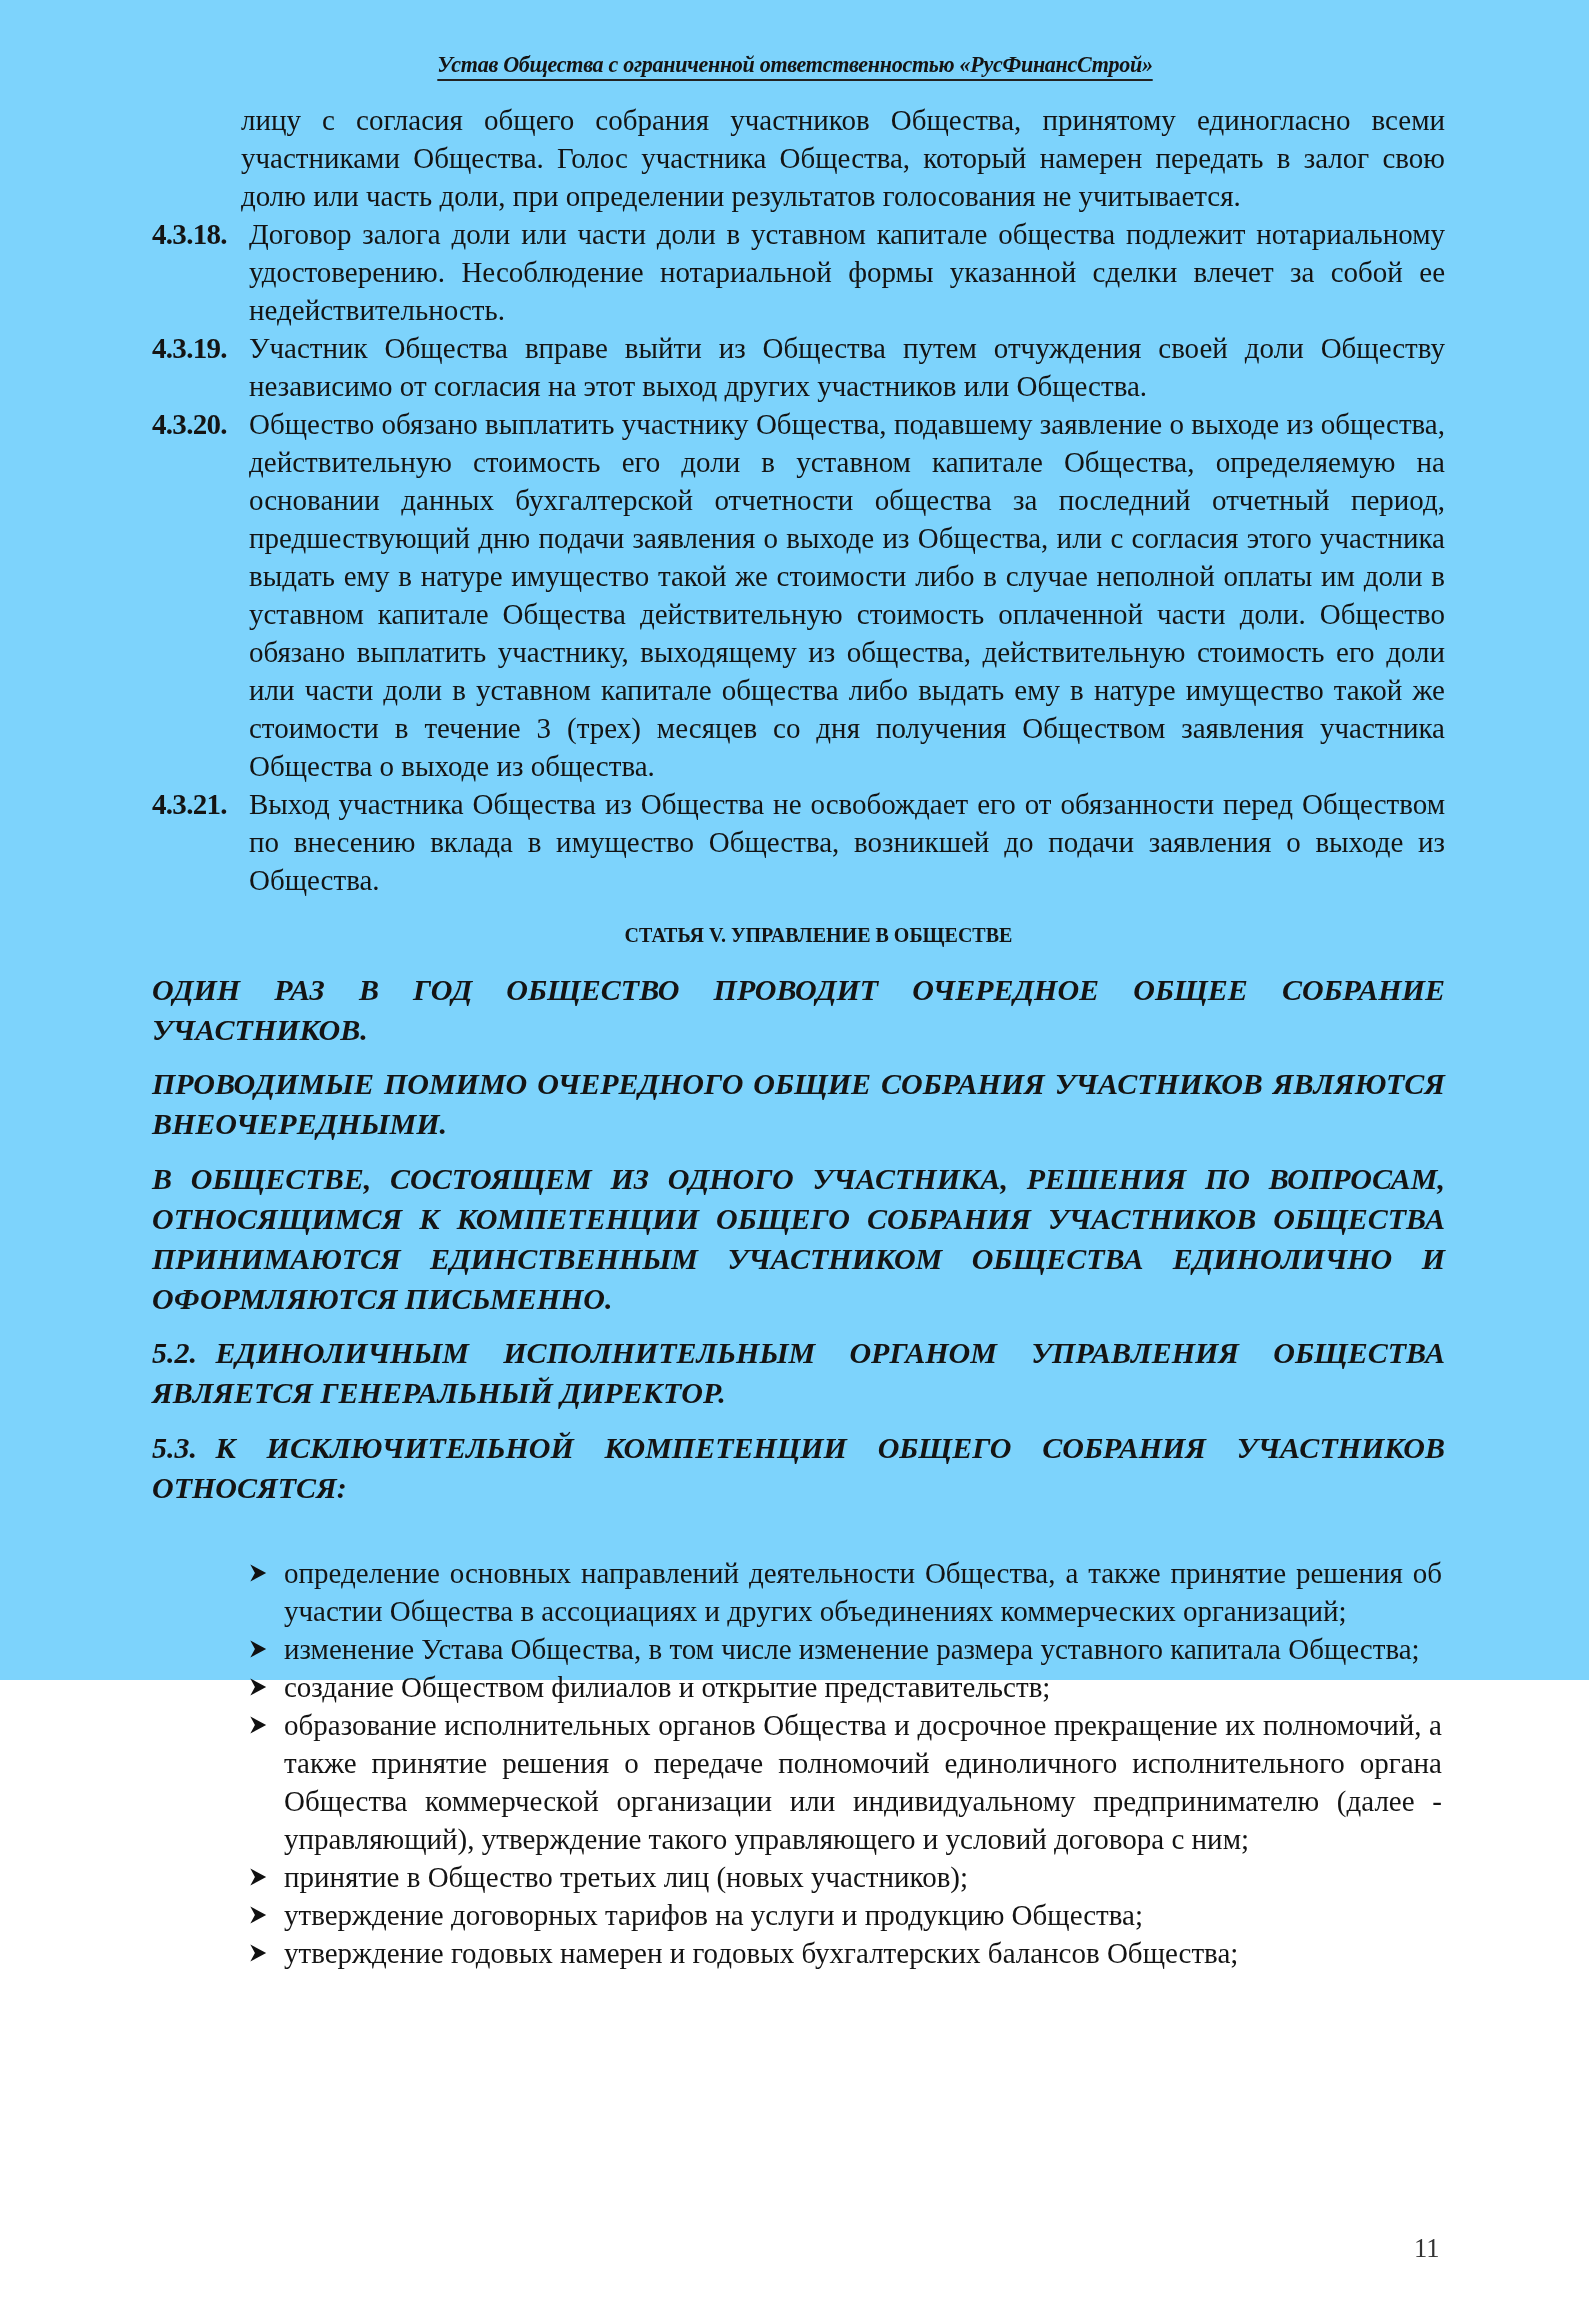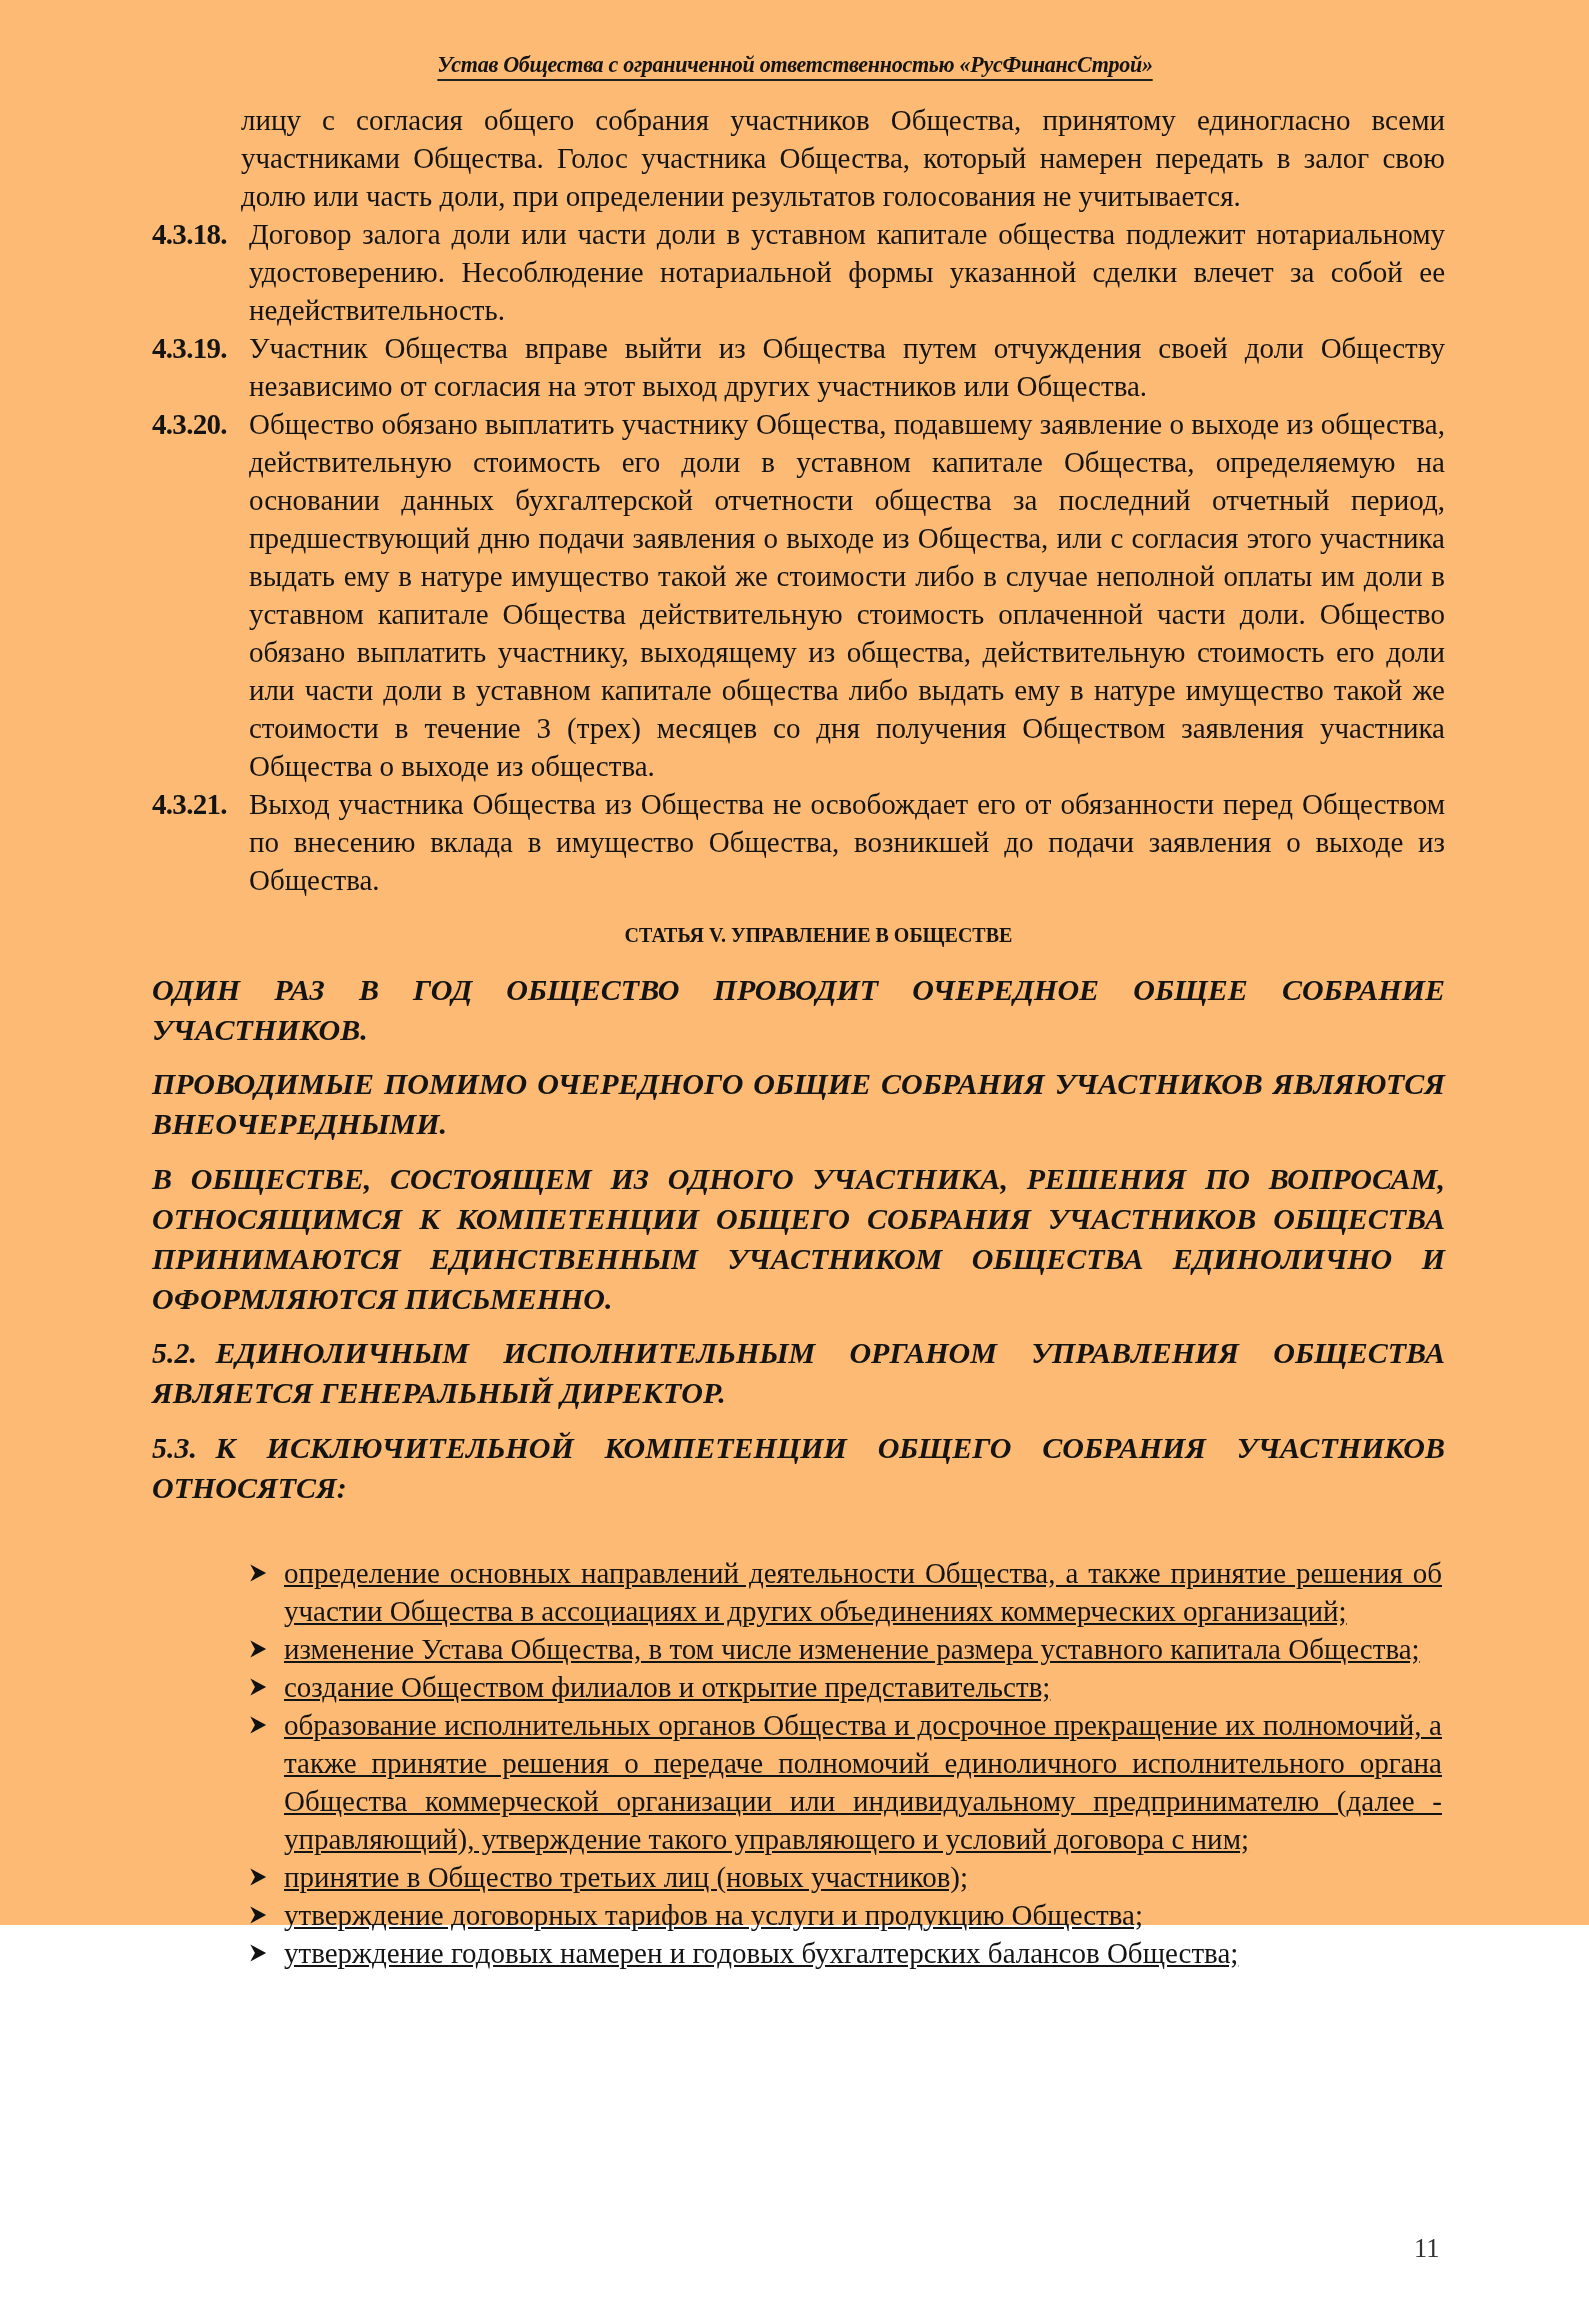"Устав Общества с ограниченной" .page { background: #fdba74 -> #7dd3fc; height: 1925px -> 1680px }
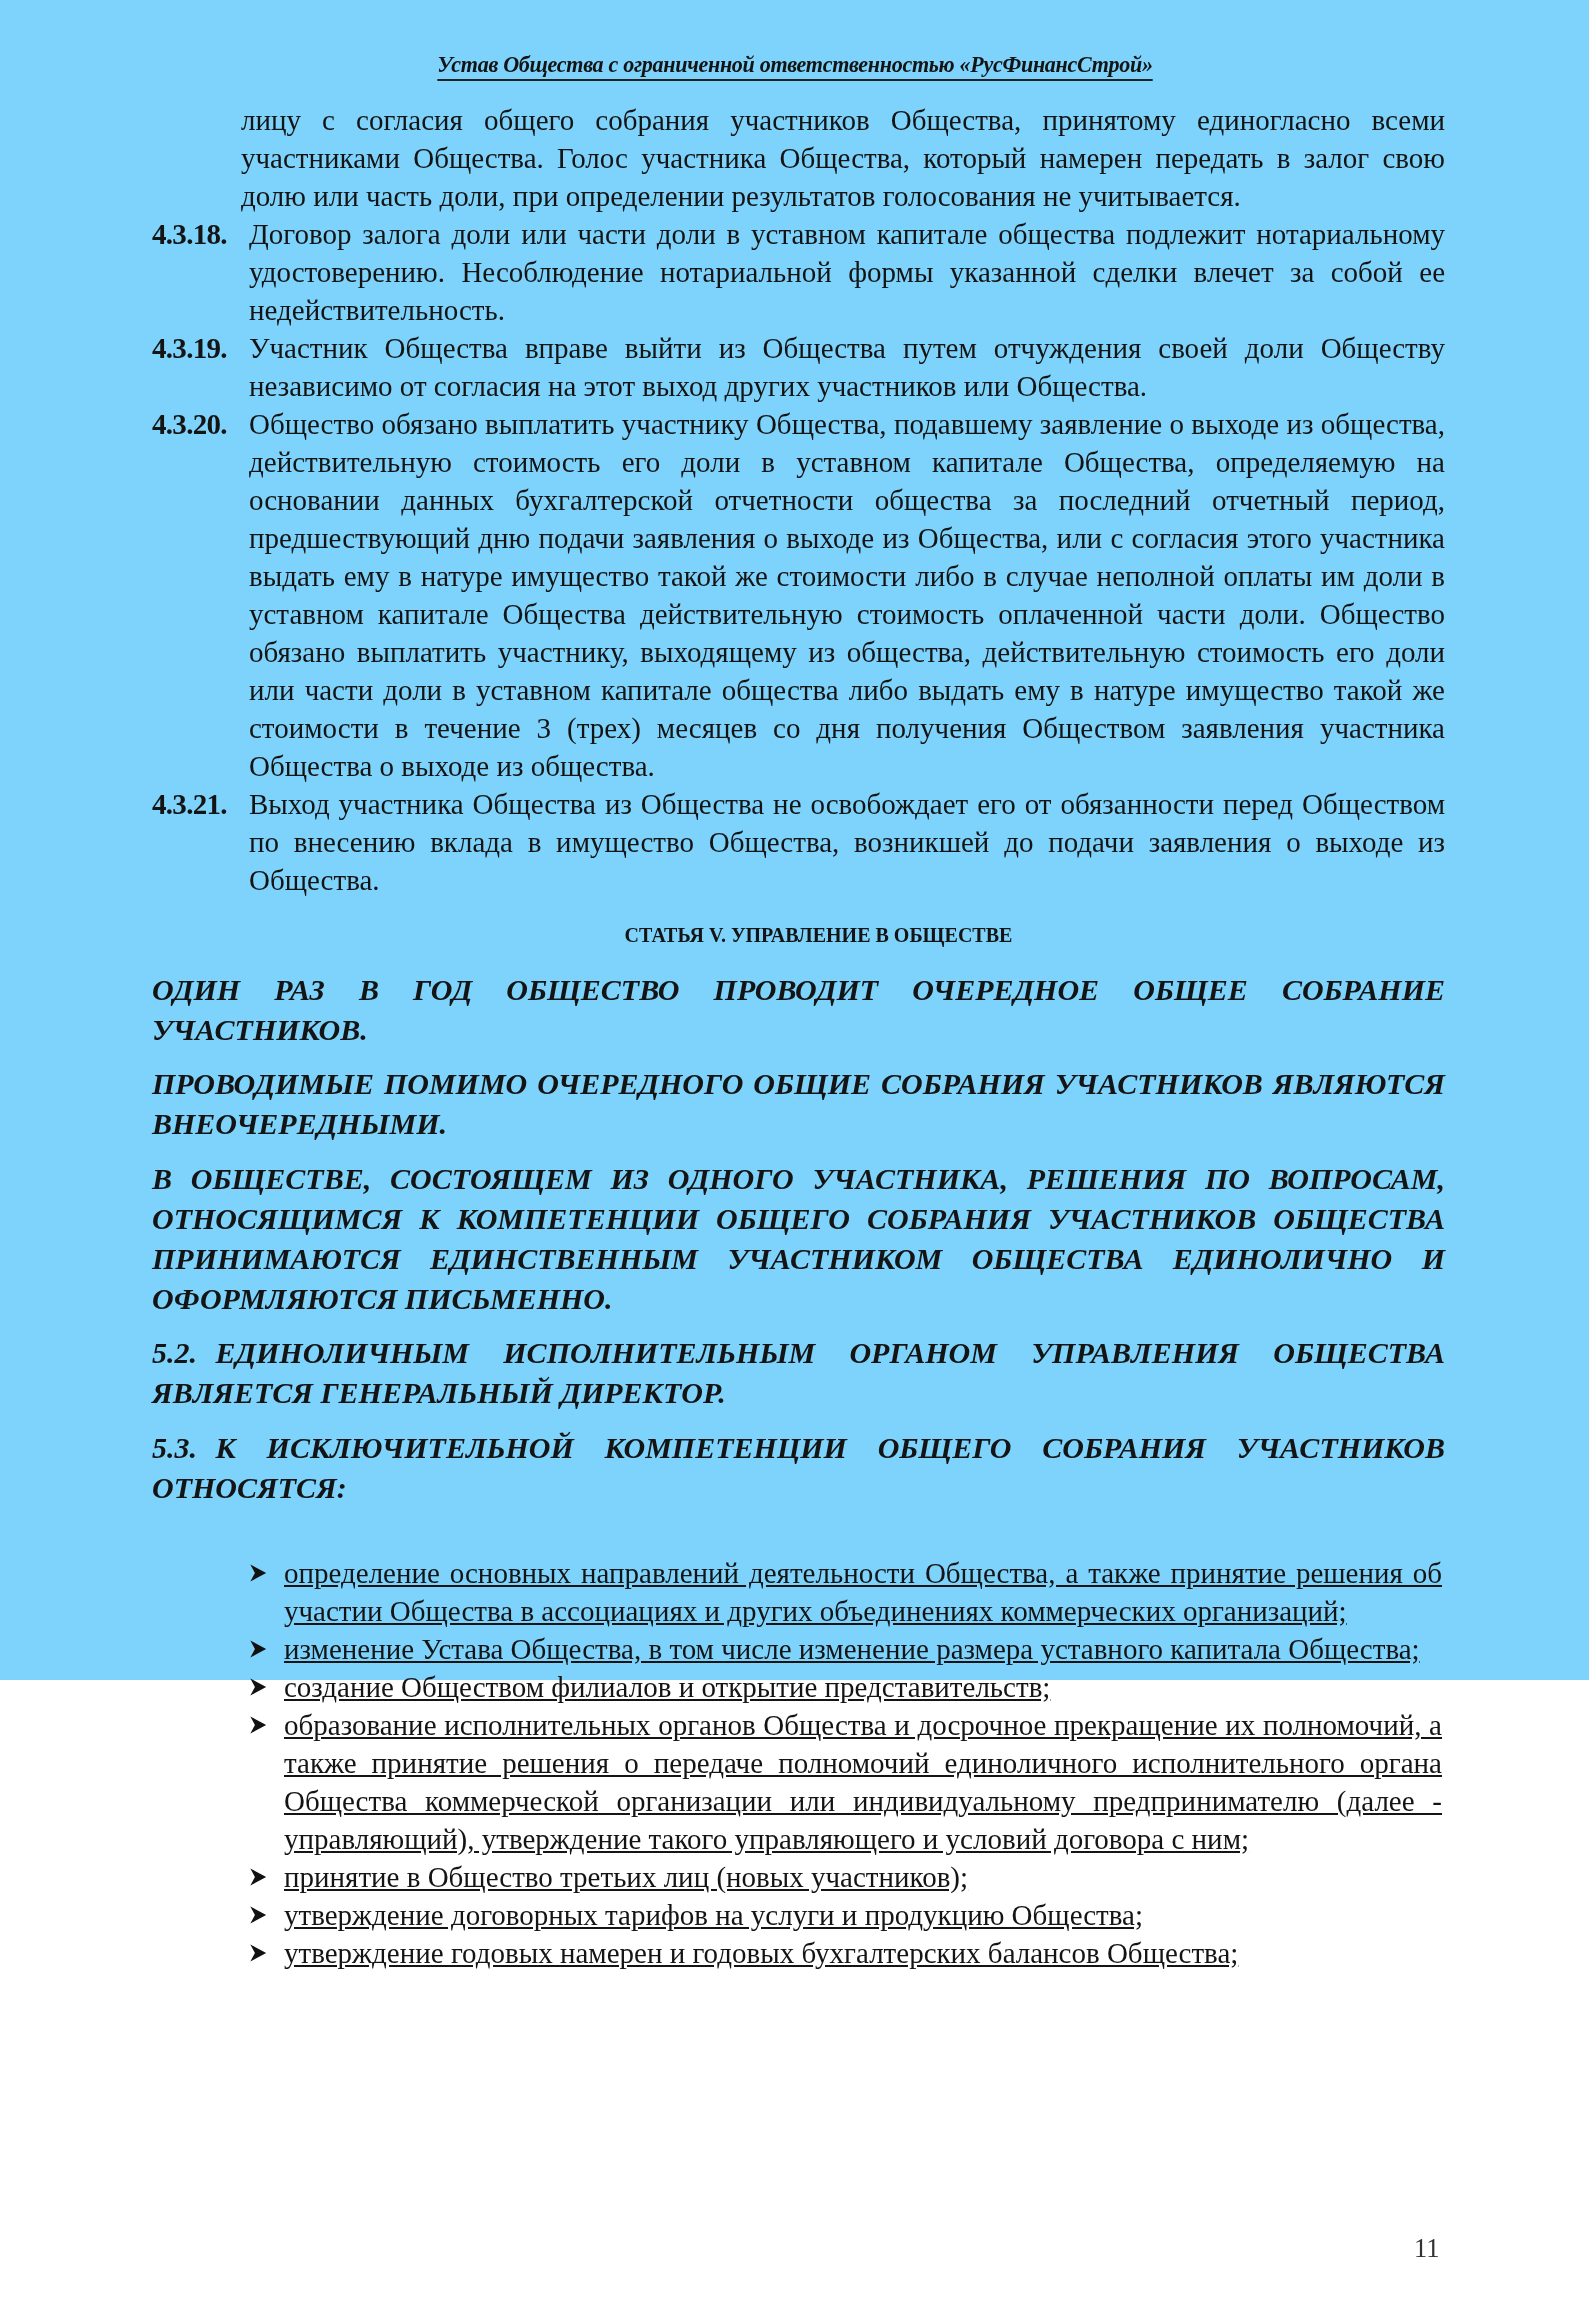"определение основных направлений" .bullets { text-decoration: underline -> none }
